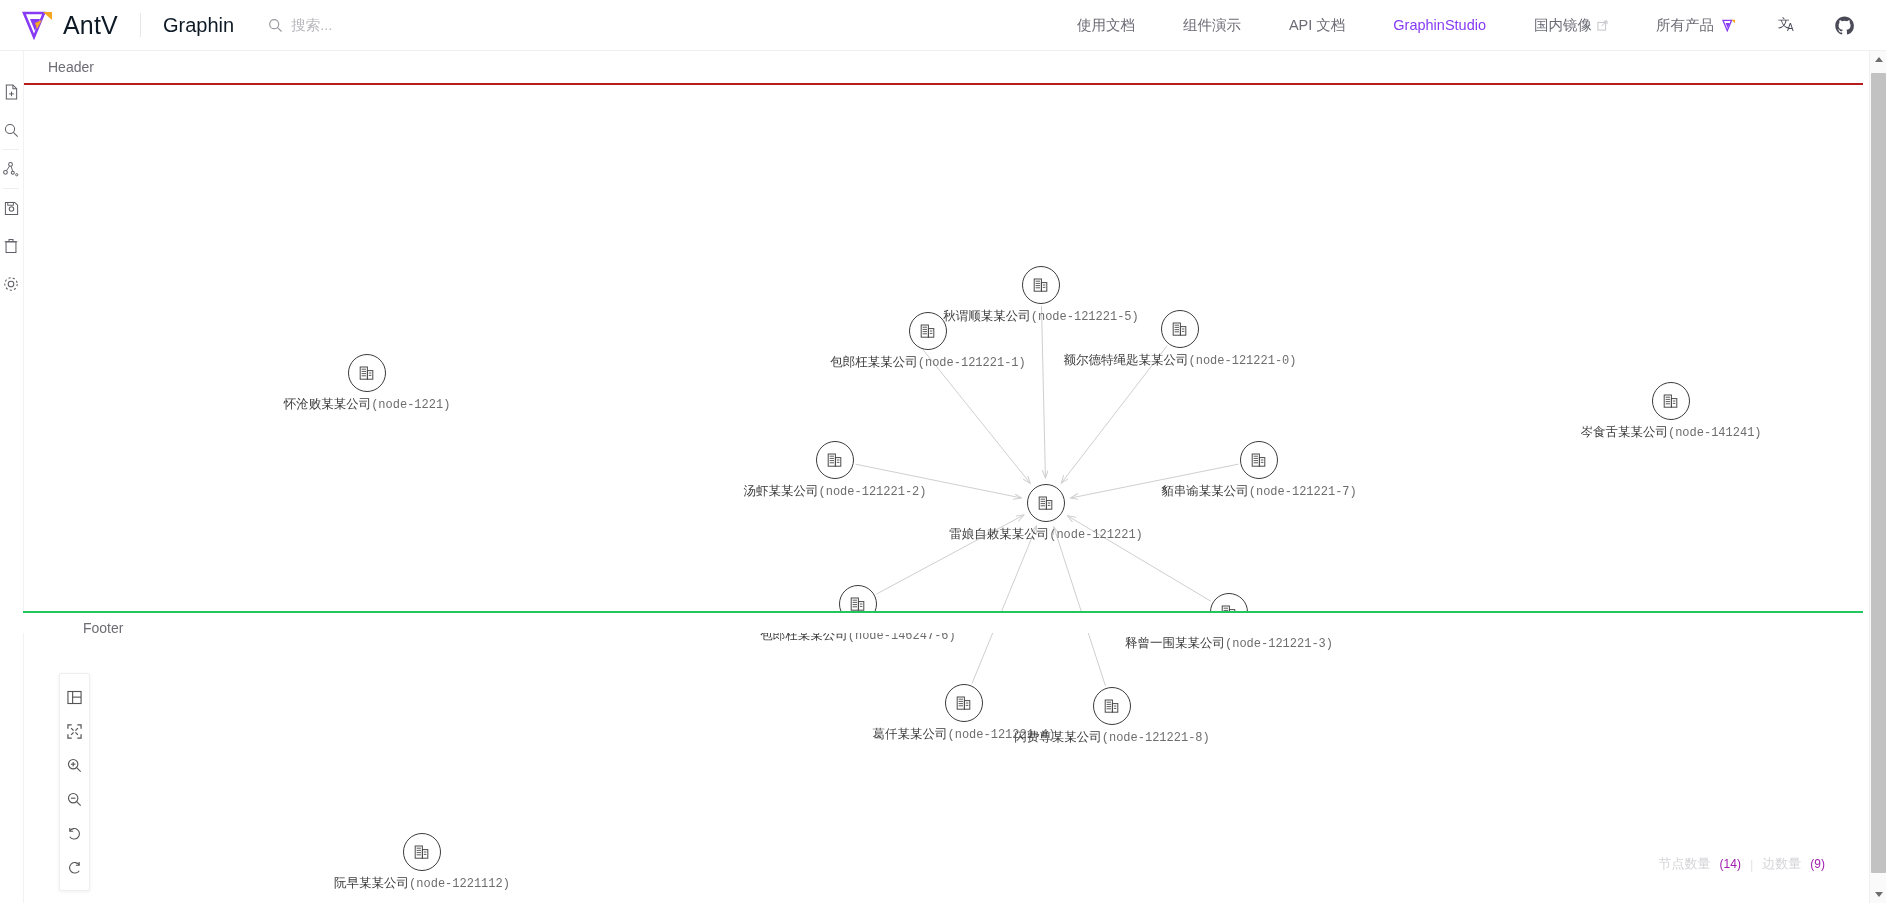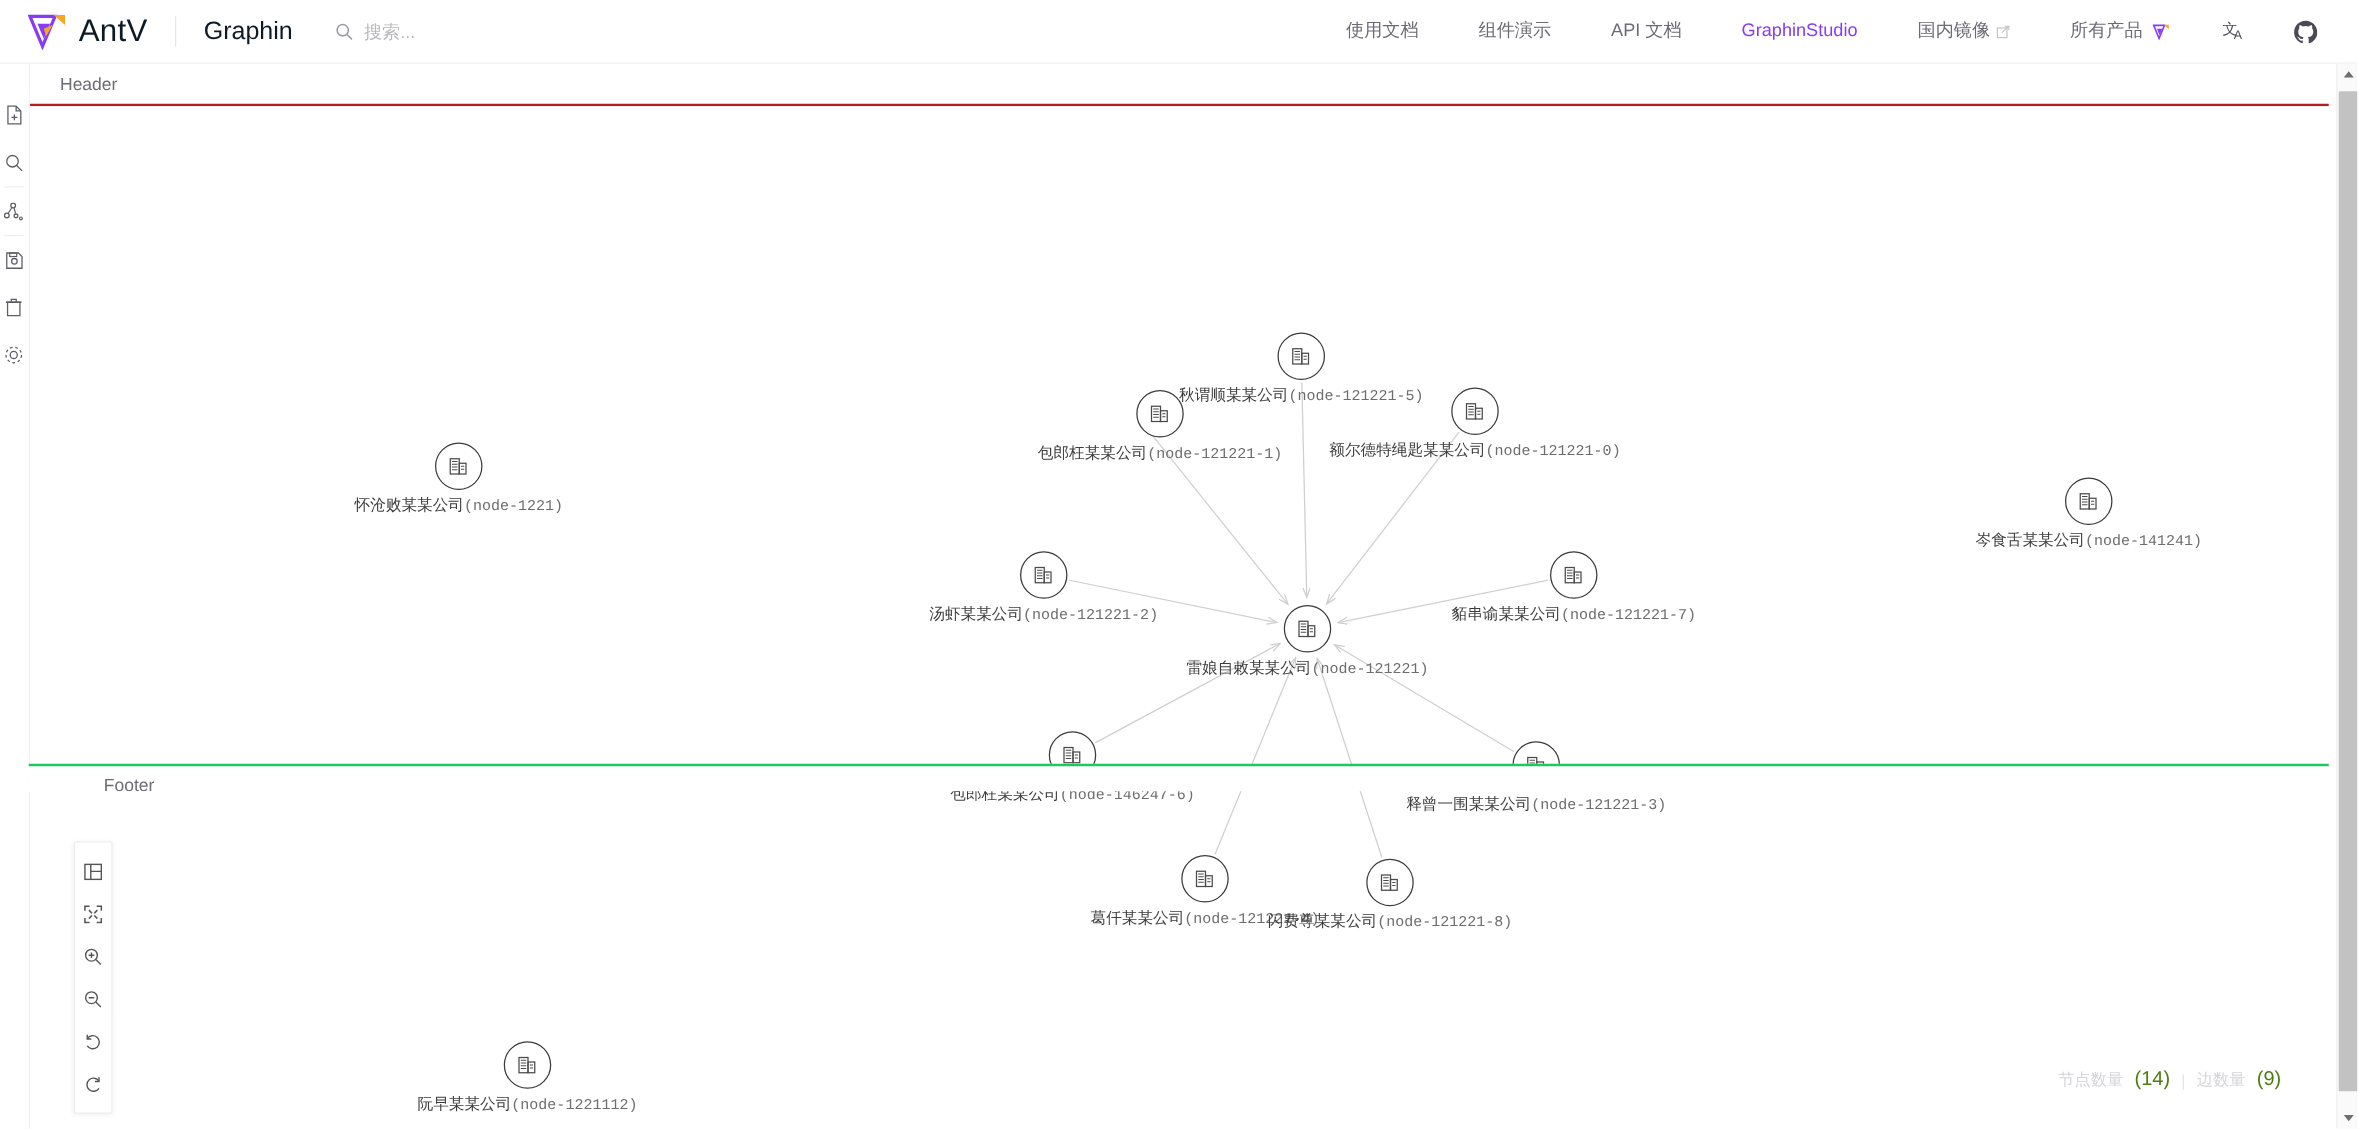"(14)" .status-num { color: #4d7c0f -> #a21caf; font-size: 16px -> 12px }
